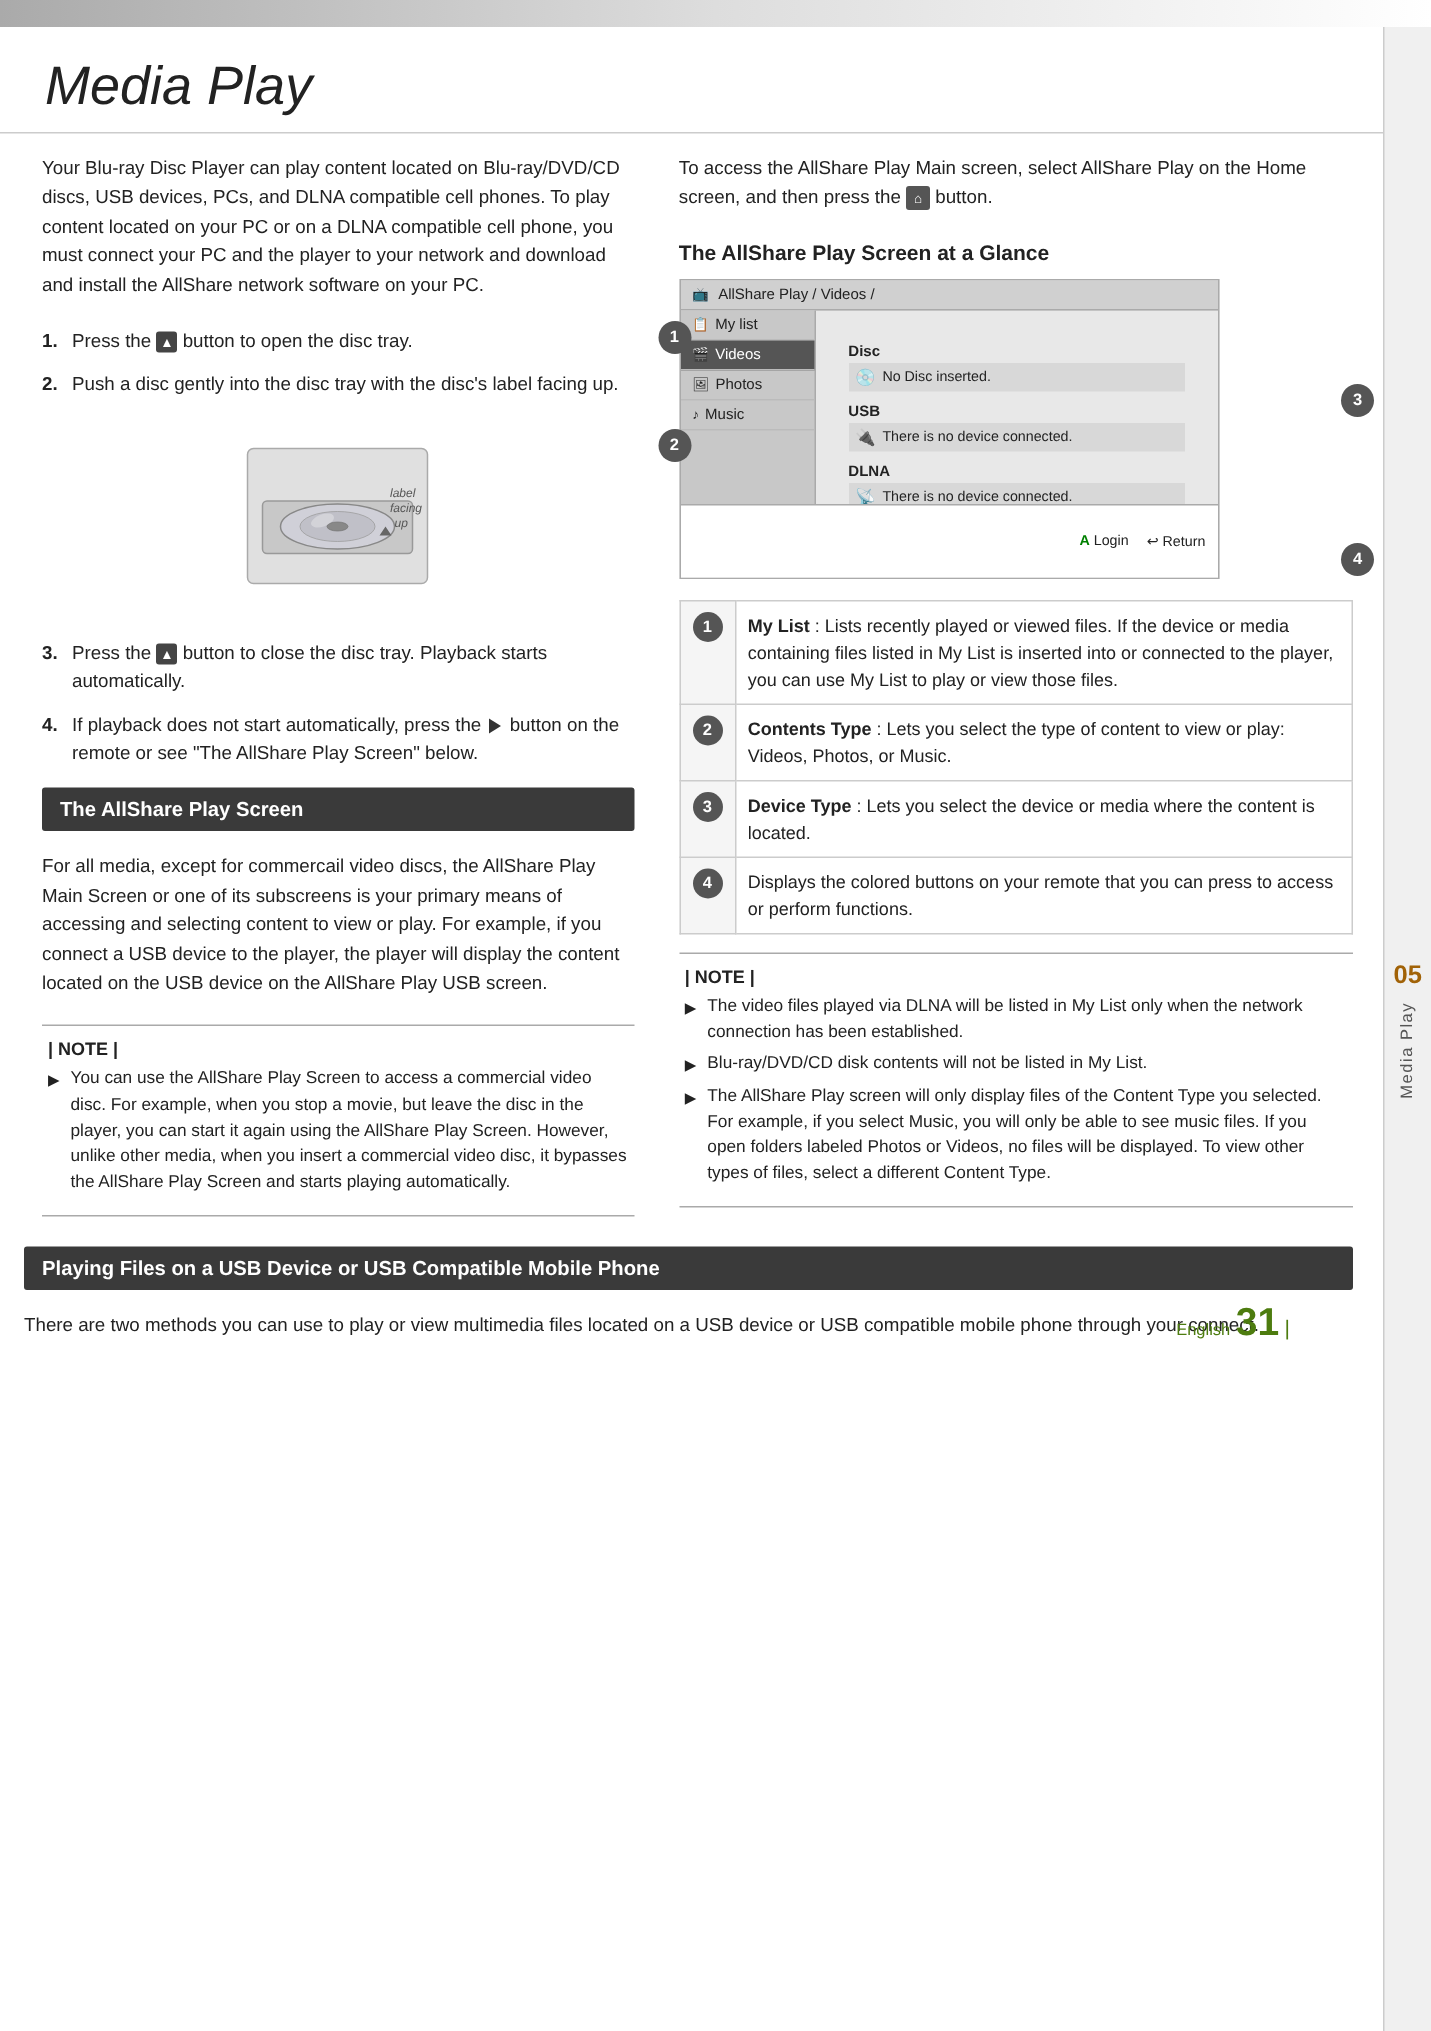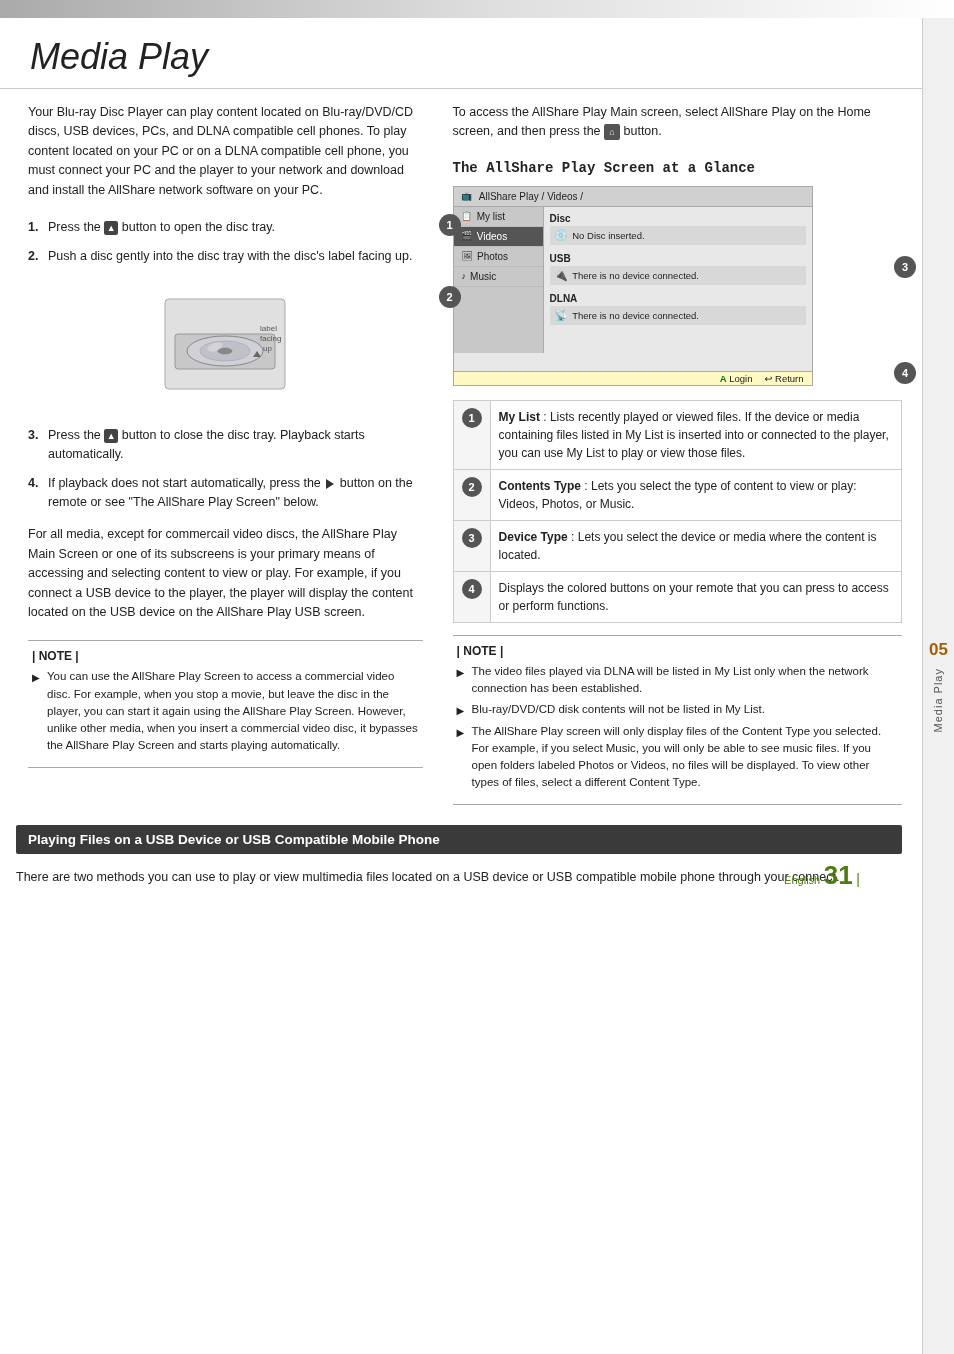"The AllShare Play Screen at" .section-subtitle { font-family: Liberation Mono, monospace -> none }
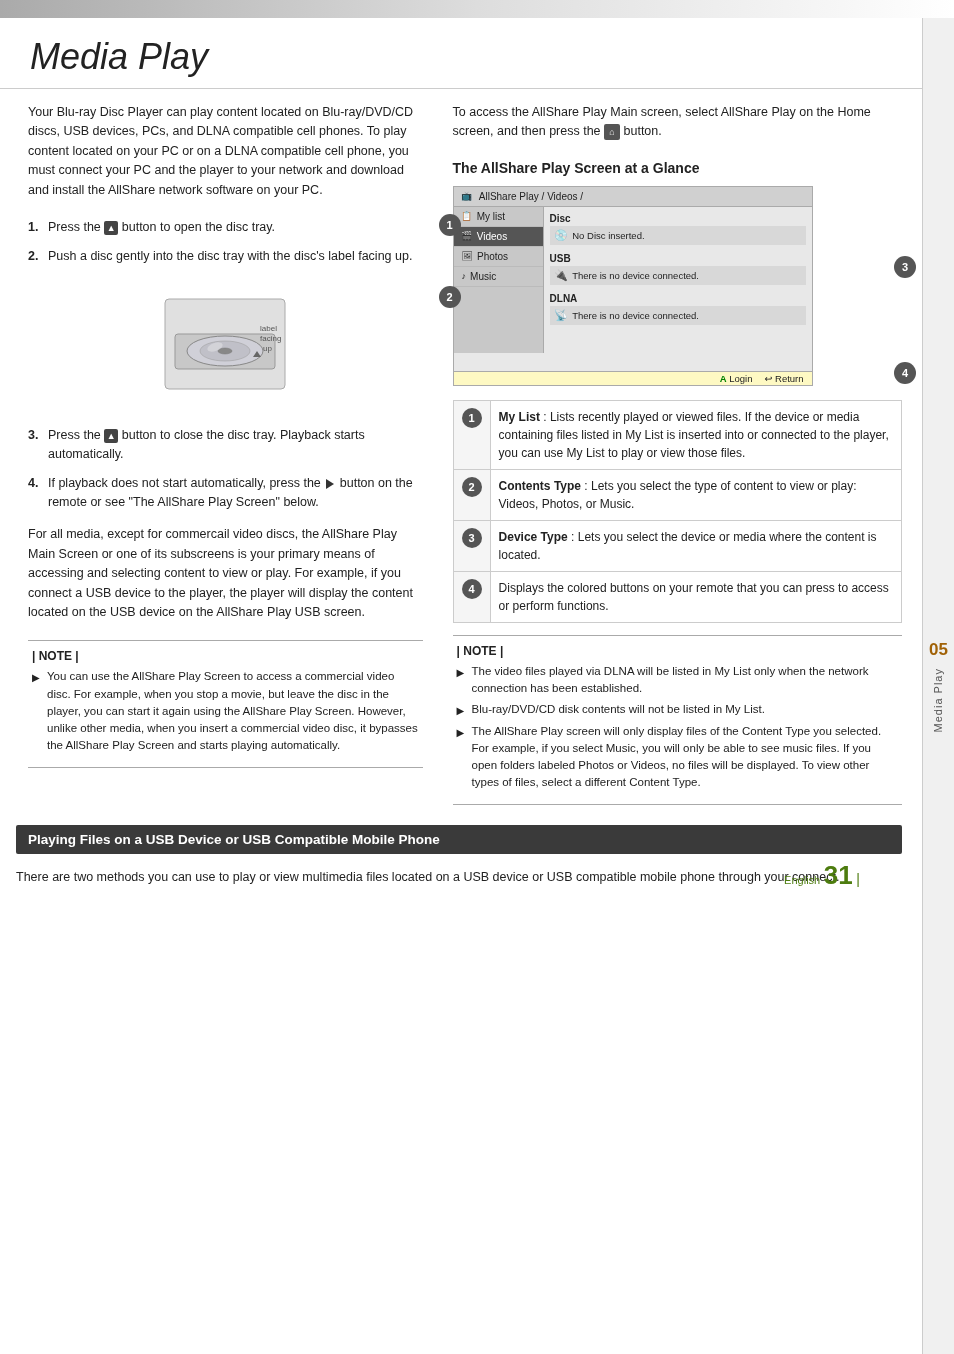"Disc" .screen-right { padding: 6px -> 22px }
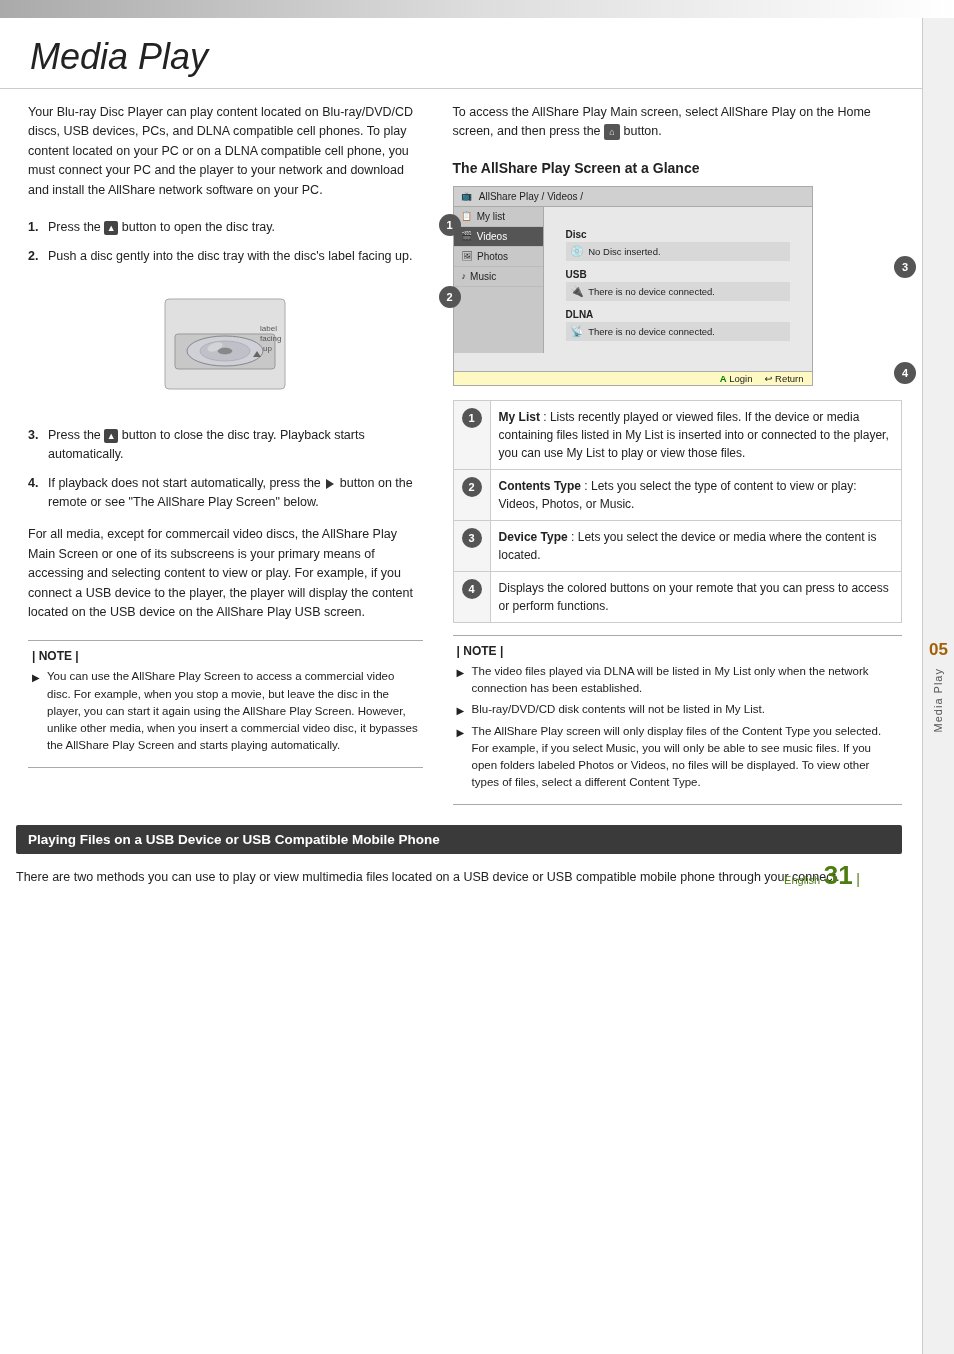"label" div { font-style: none -> italic }
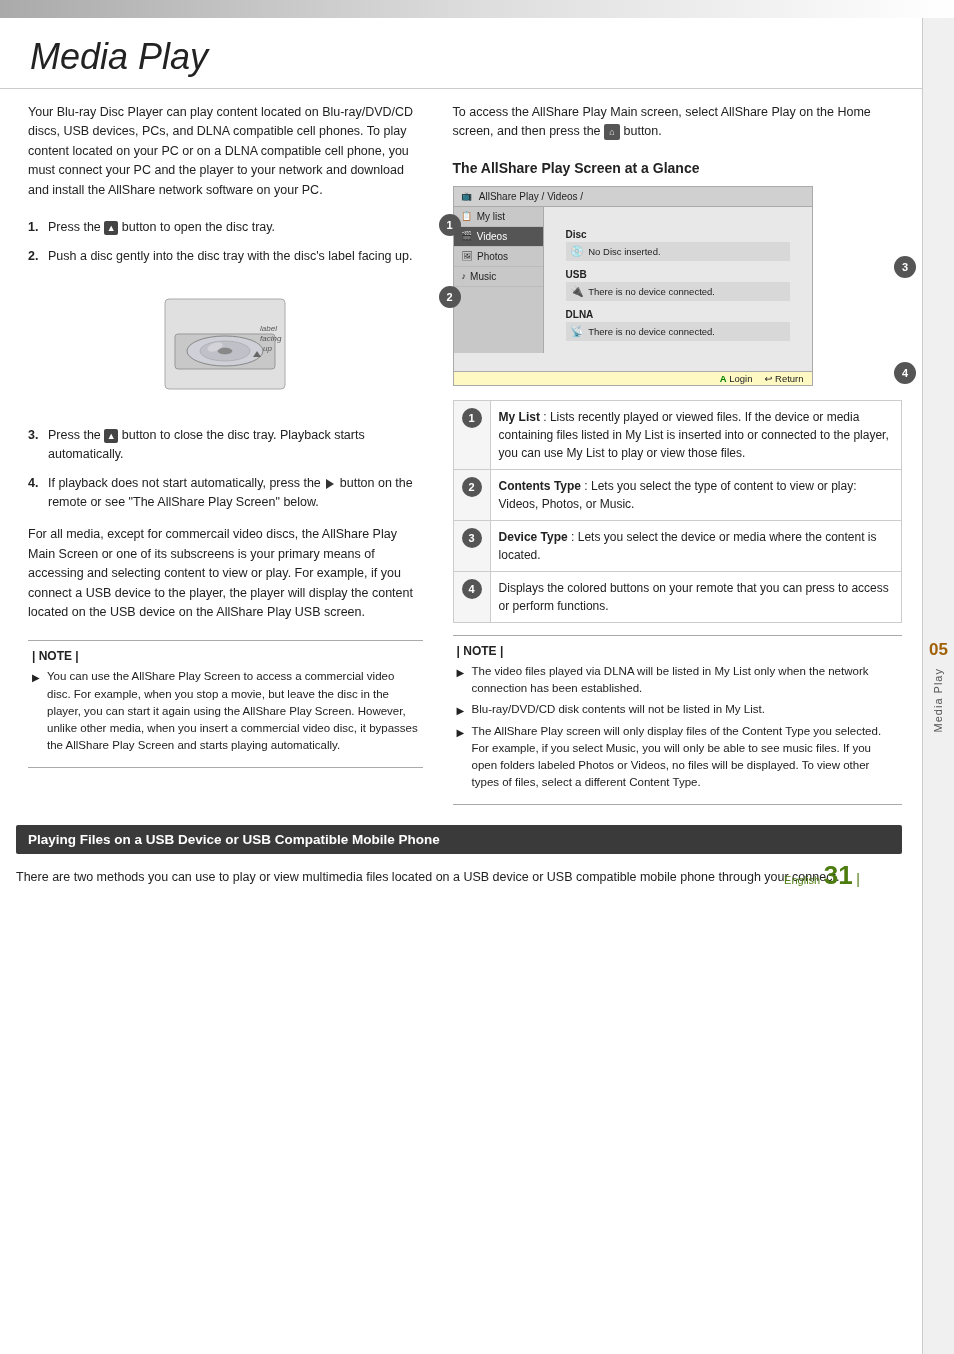"A Login" .screen-footer { background: #fef9c3 -> #ffffff; padding: 1px 8px -> 18px 8px }
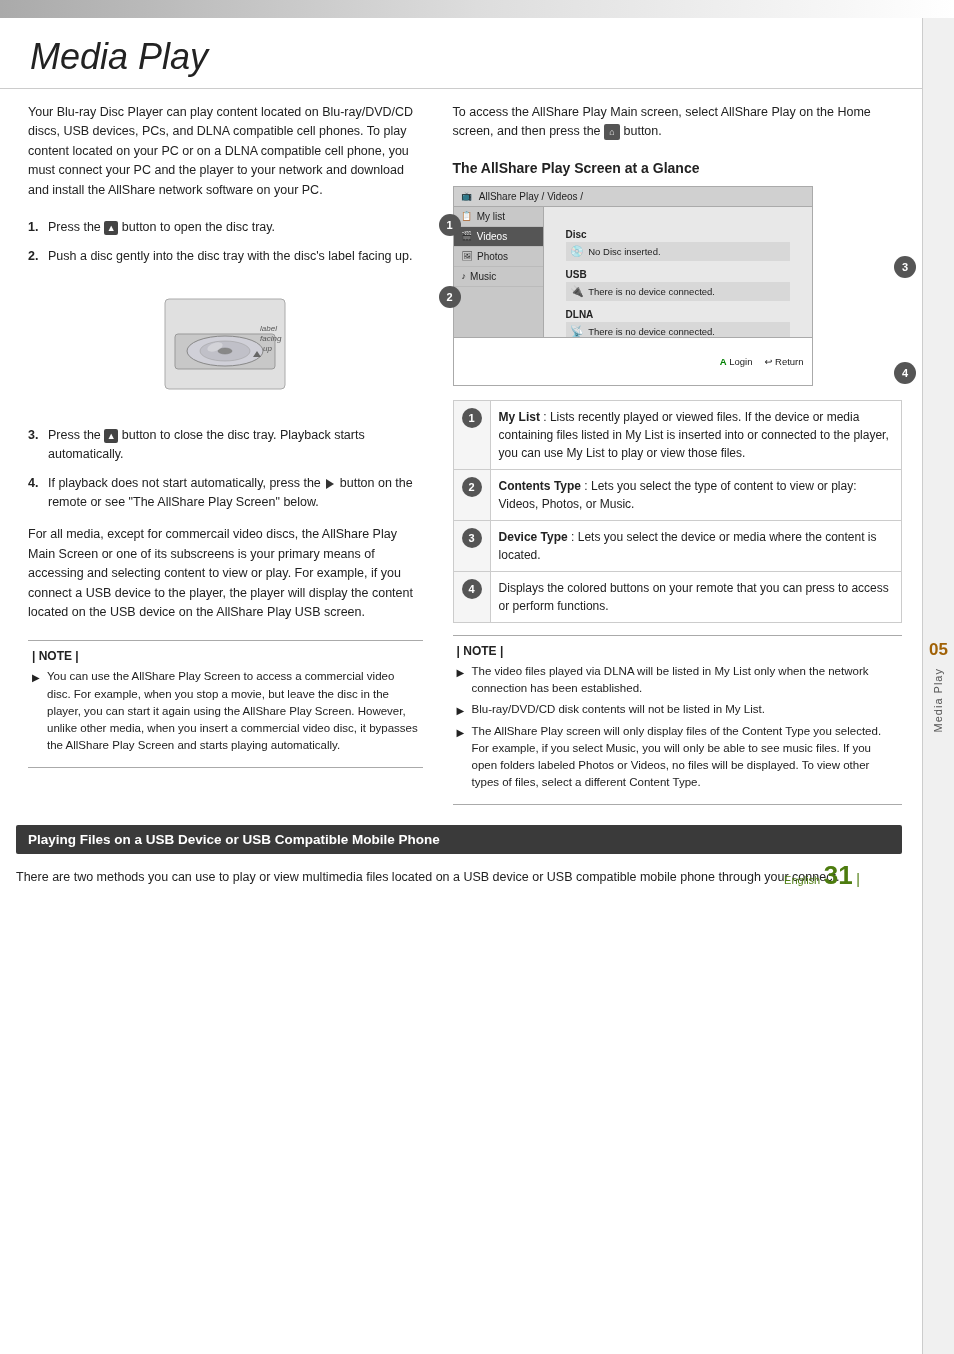"The AllShare Play Screen" div.section-header { html: none -> <div>The AllShare Play Screen</div> }
